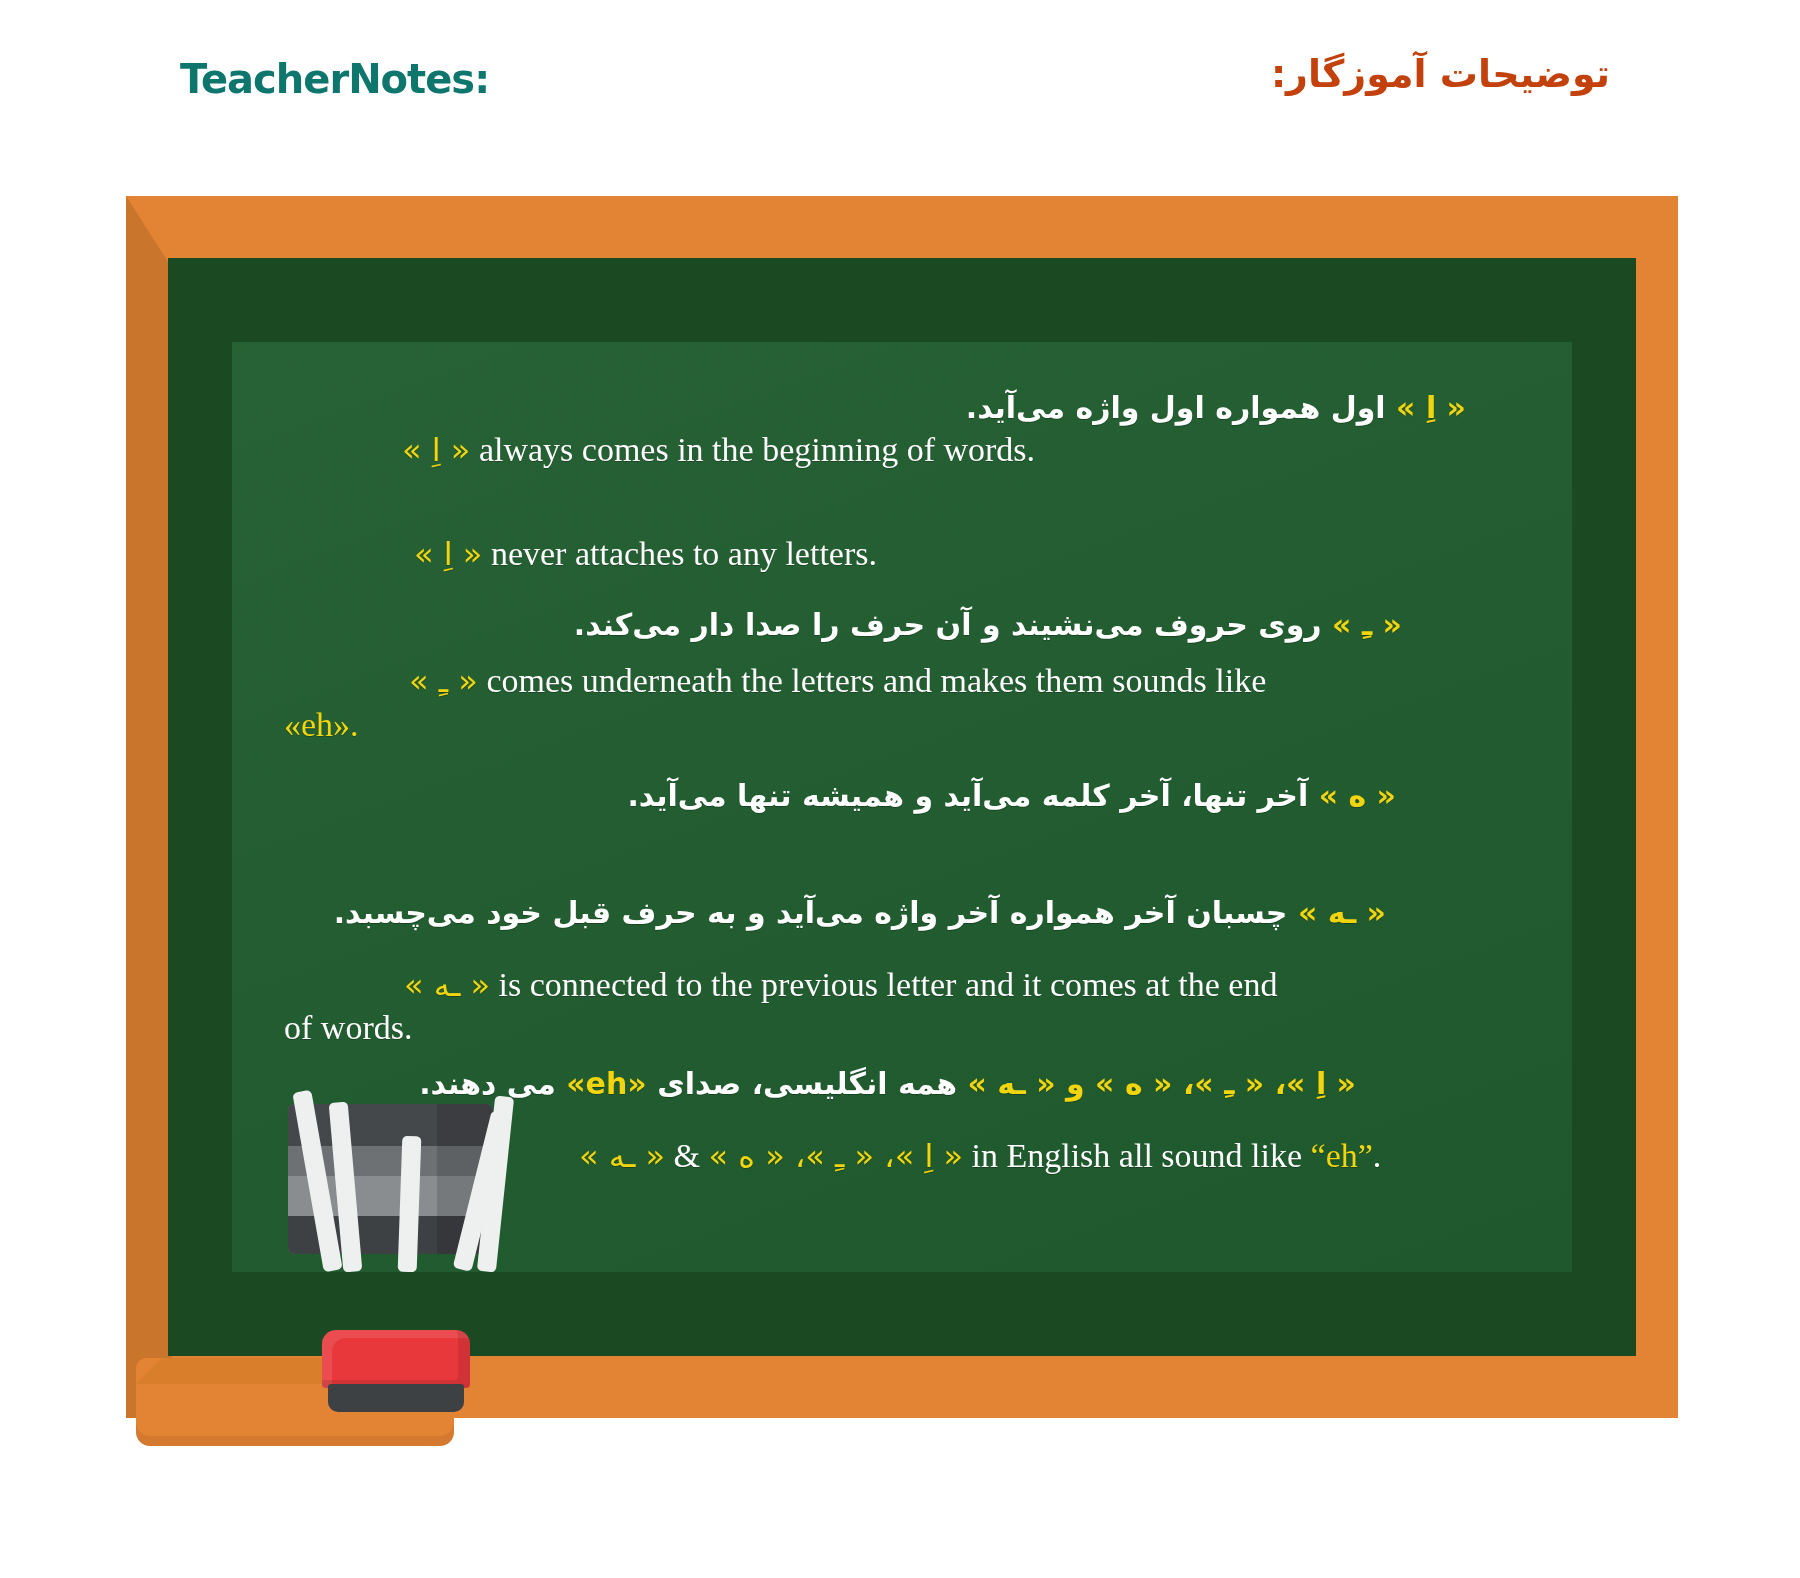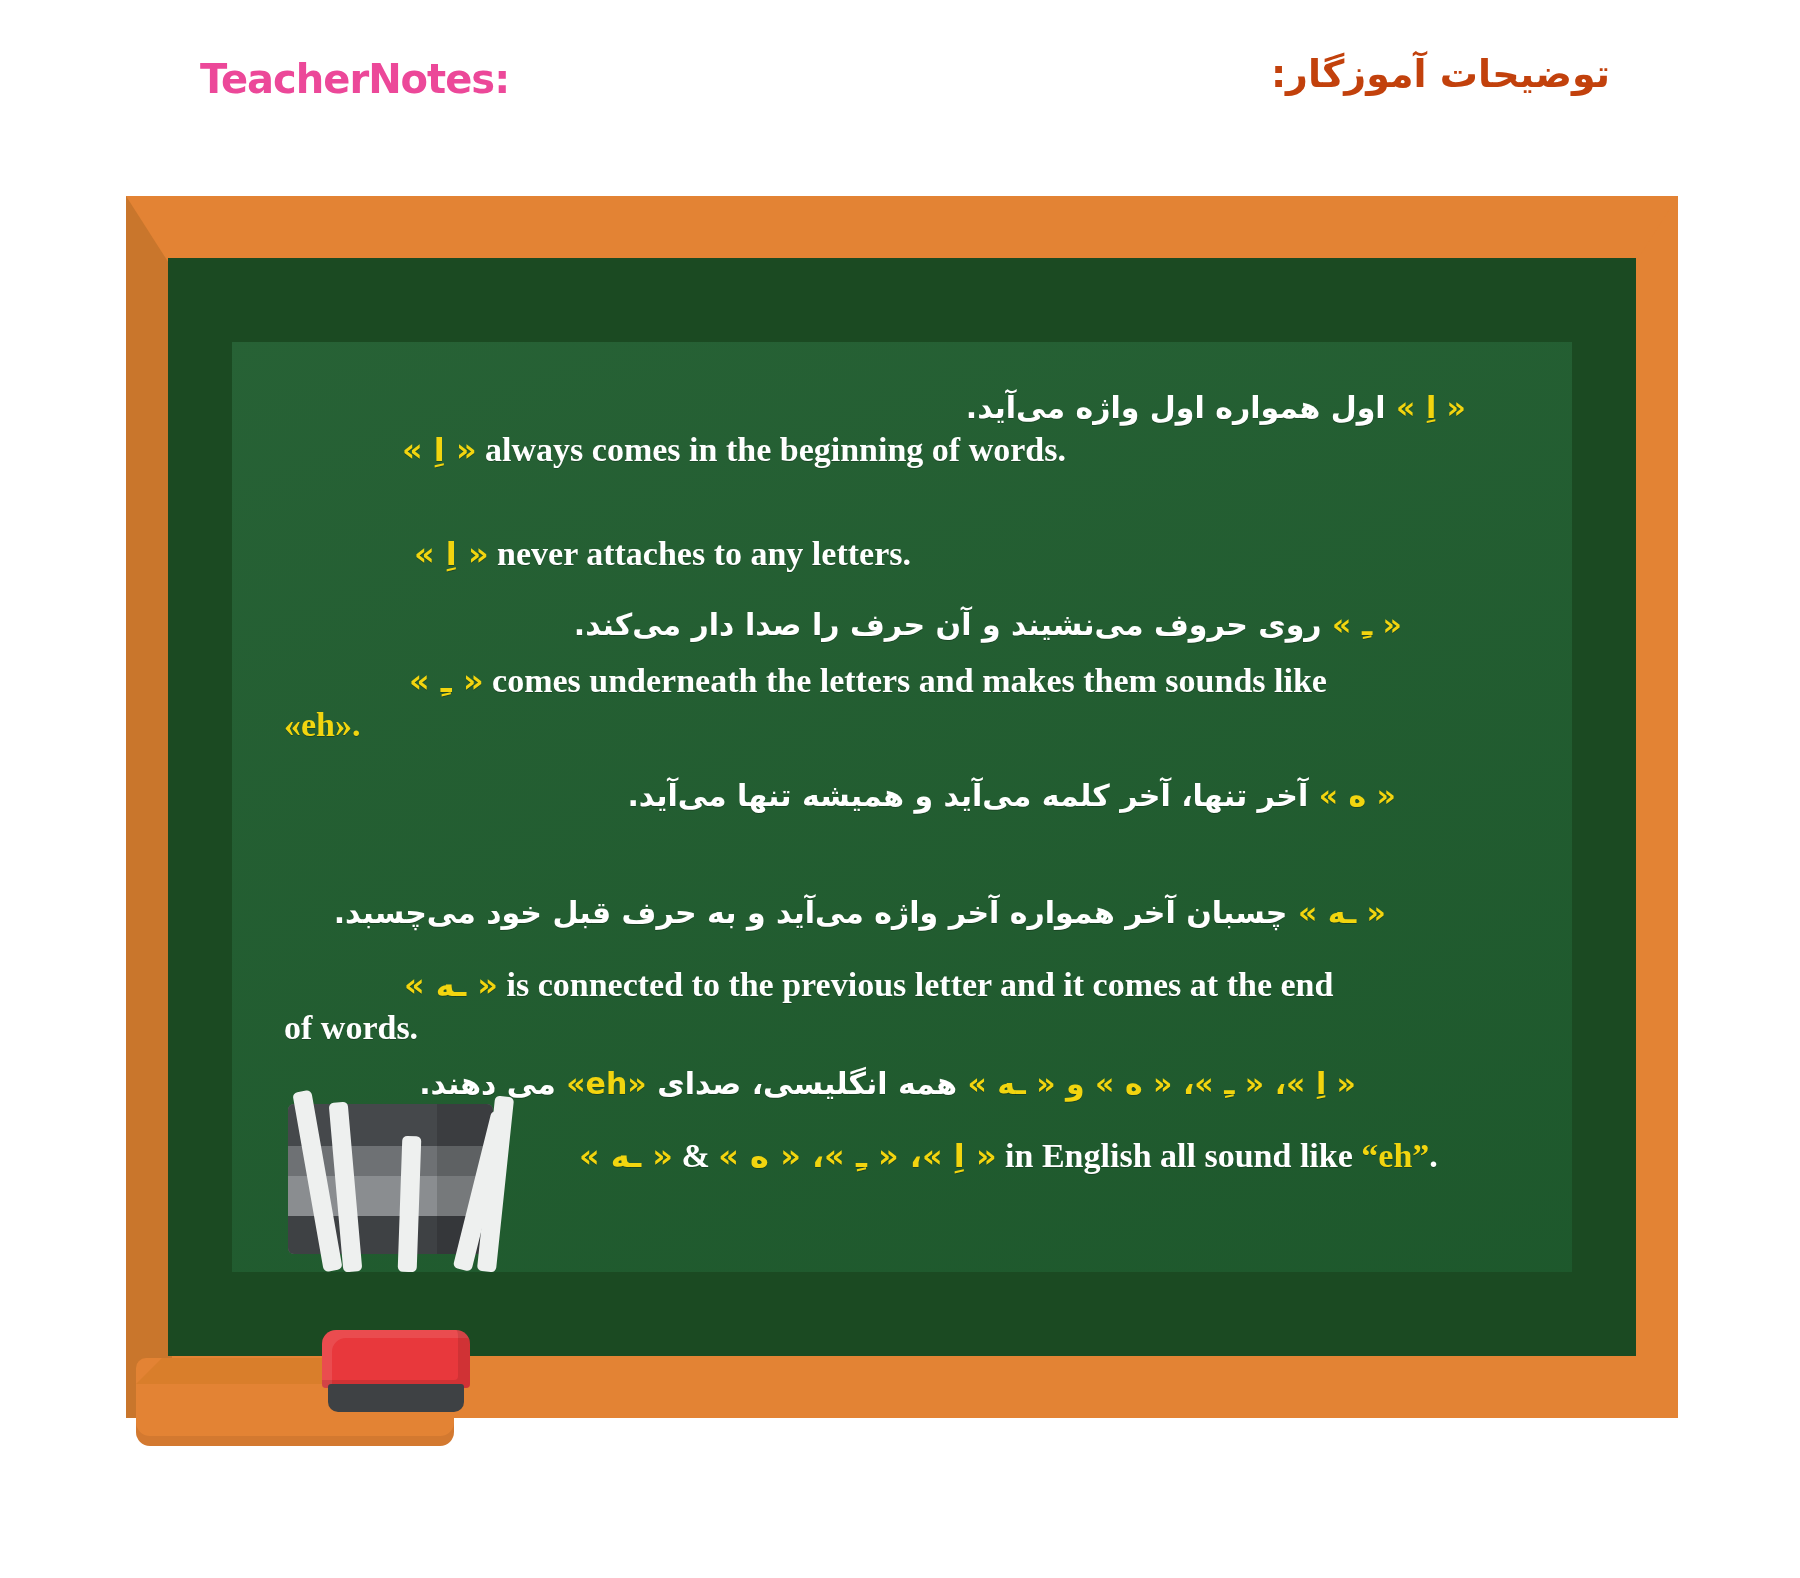"TeacherNotes:" #teacher-notes-title { color: #ec4899 -> #0f766e; left: 200px -> 180px }
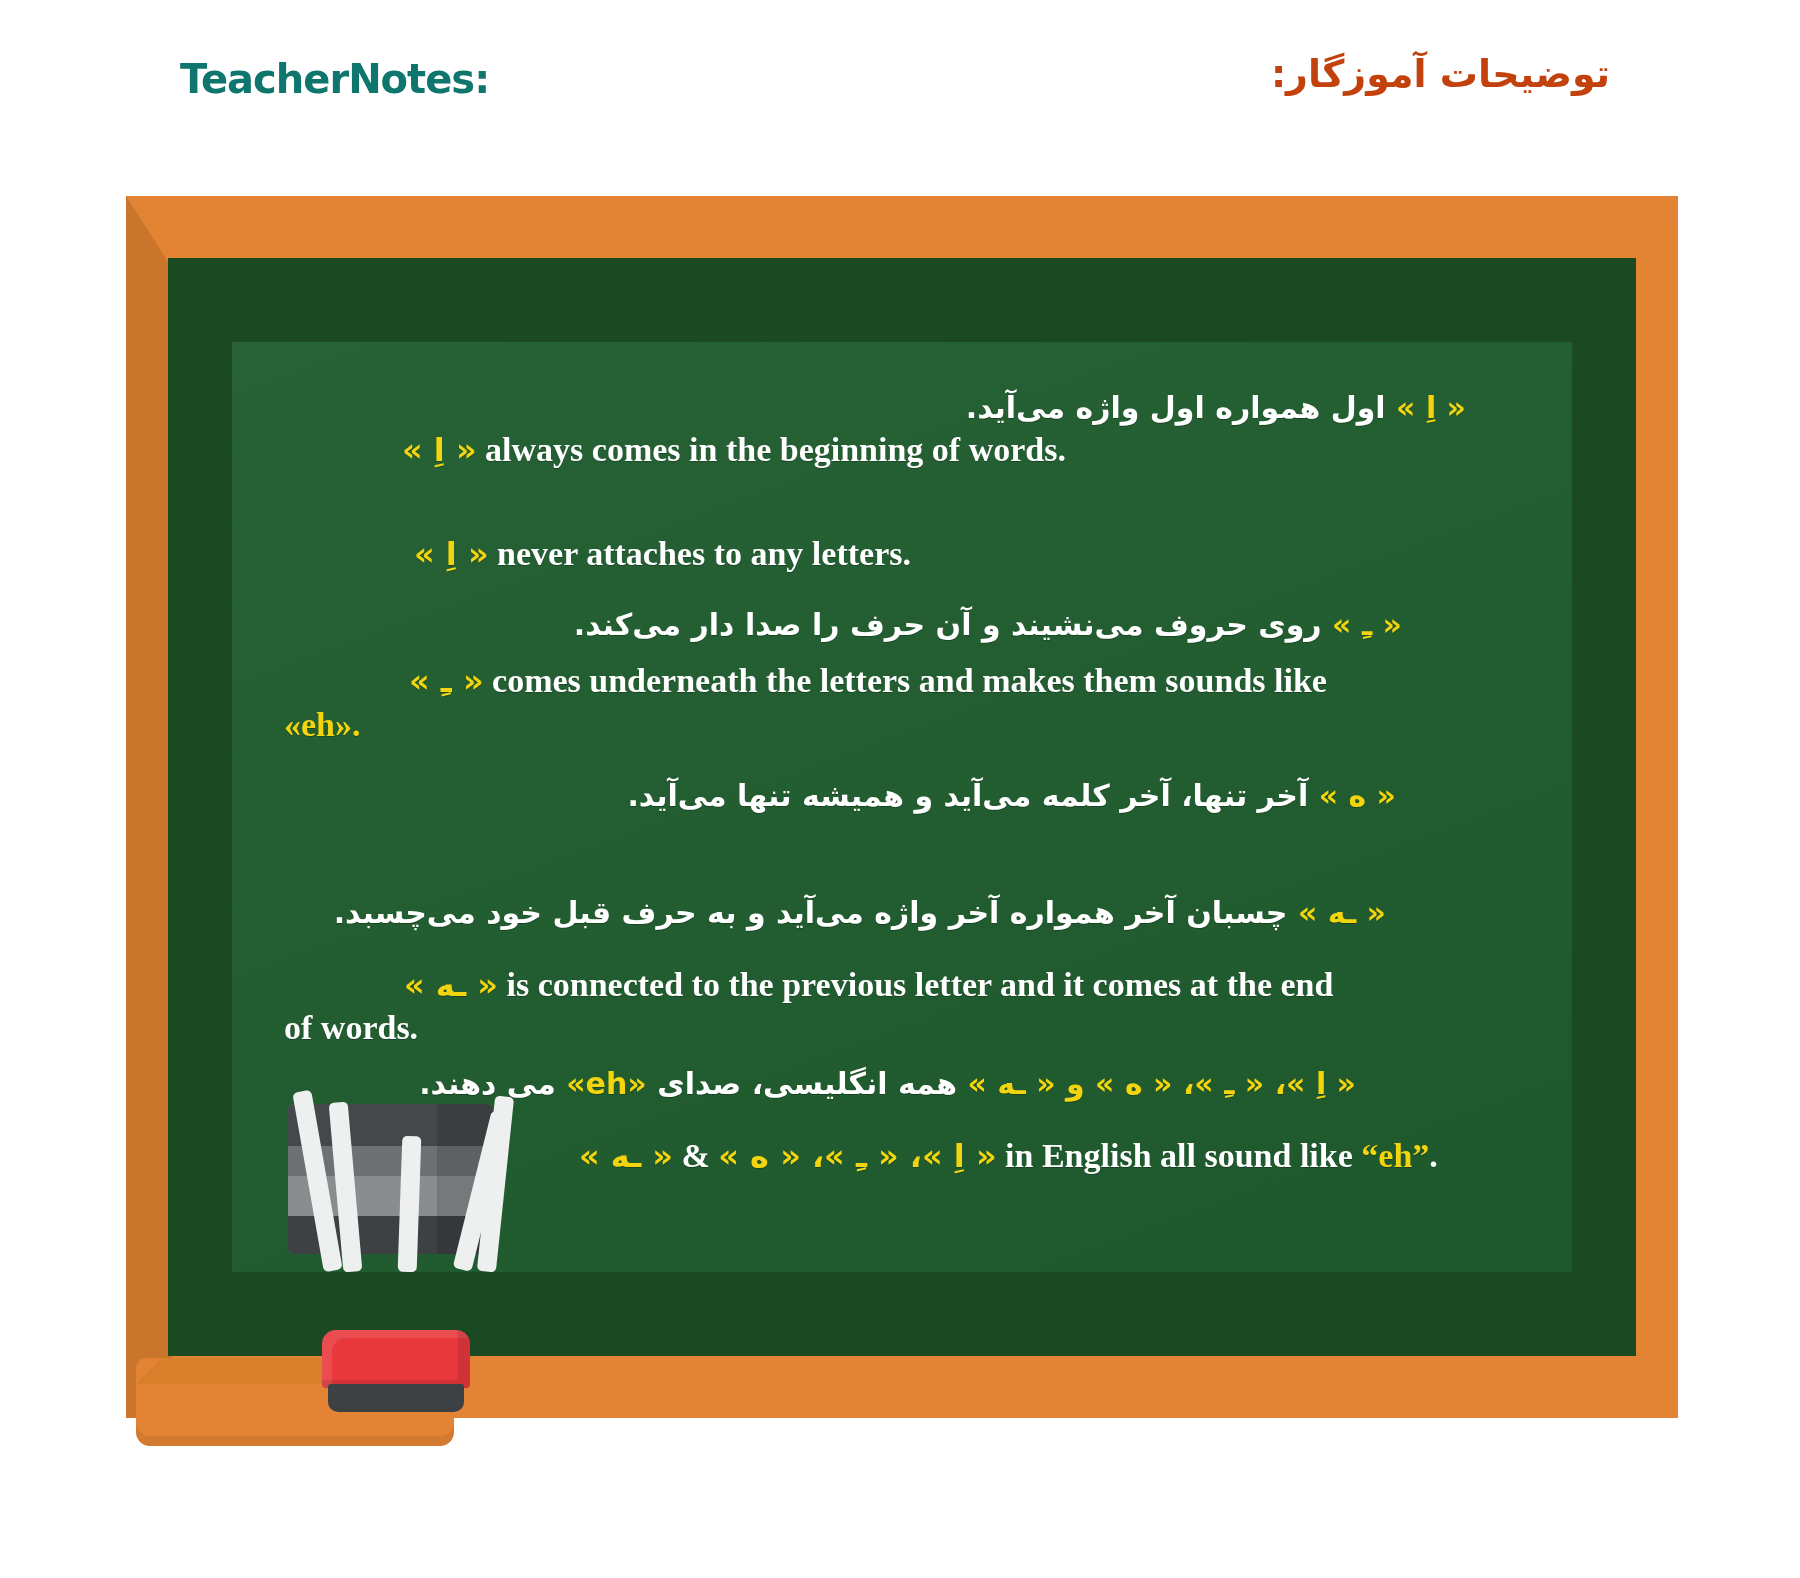"« اِ » always comes" .line.en { font-weight: bold -> normal }
